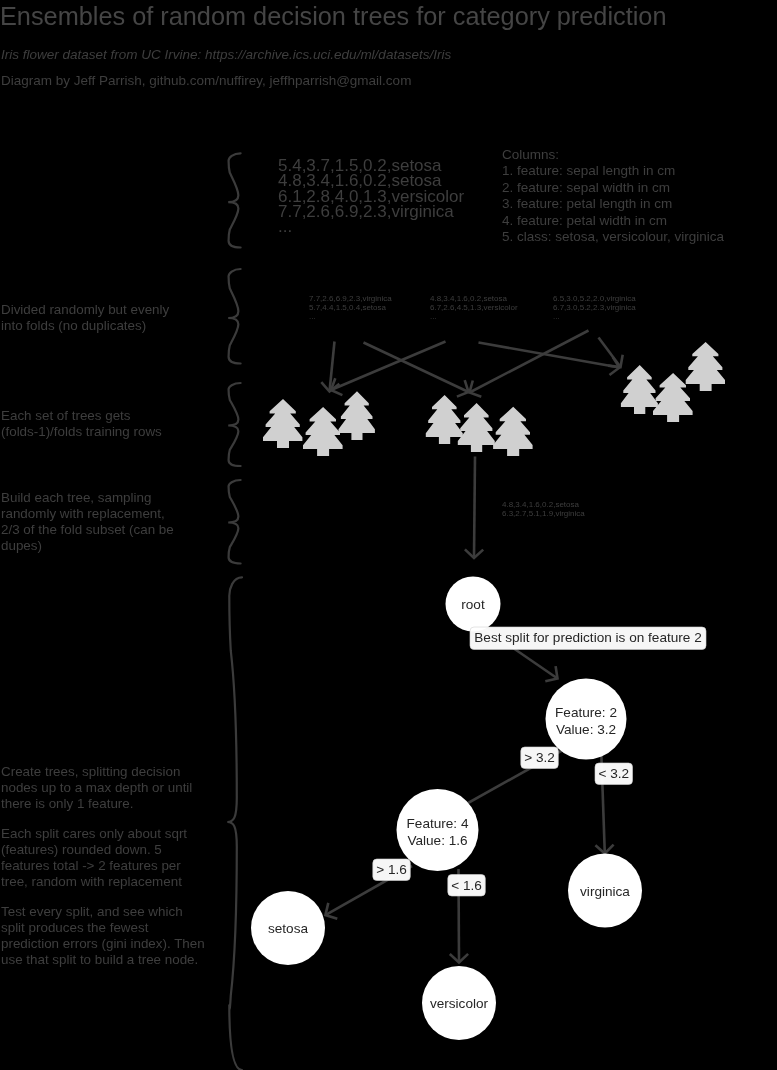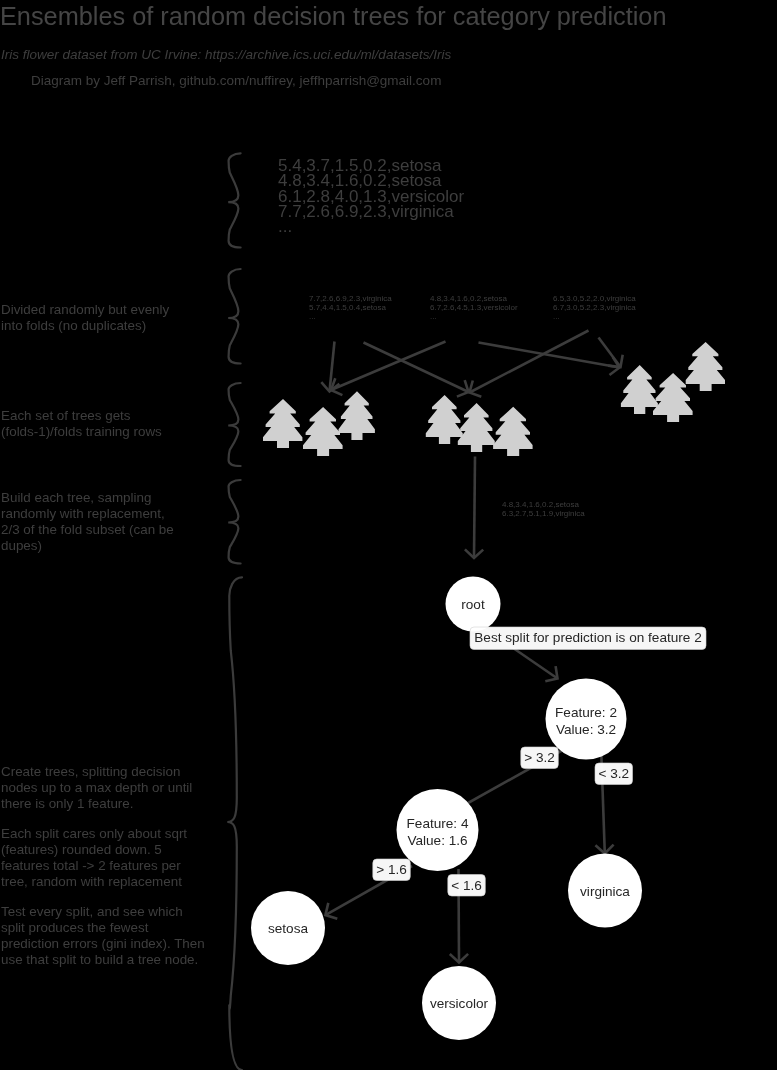"Diagram by Jeff Parrish," #sub2 { margin-left: 30px -> none }
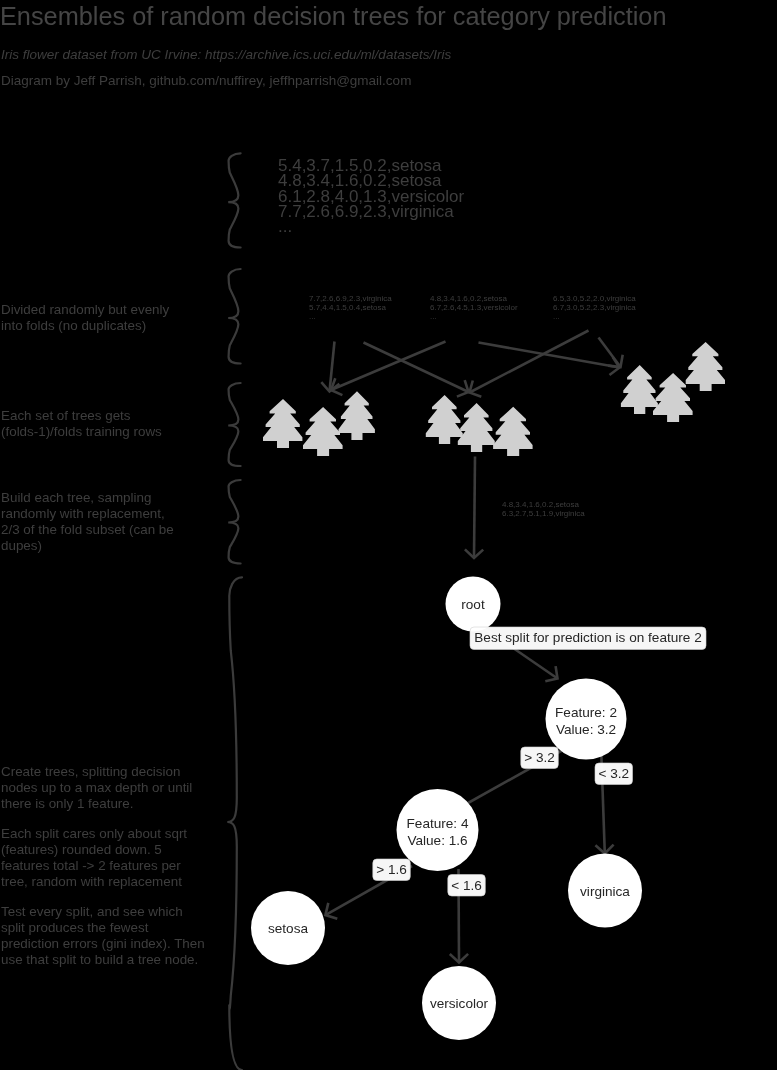"Columns:" div.abs { html: none -> <div>Columns: 1. feature: sepal length in cm 2. feature: sepal width in cm 3. feature: petal length in cm 4. feature: petal width in cm 5. class: setosa, versicolour, virginica</div> }
